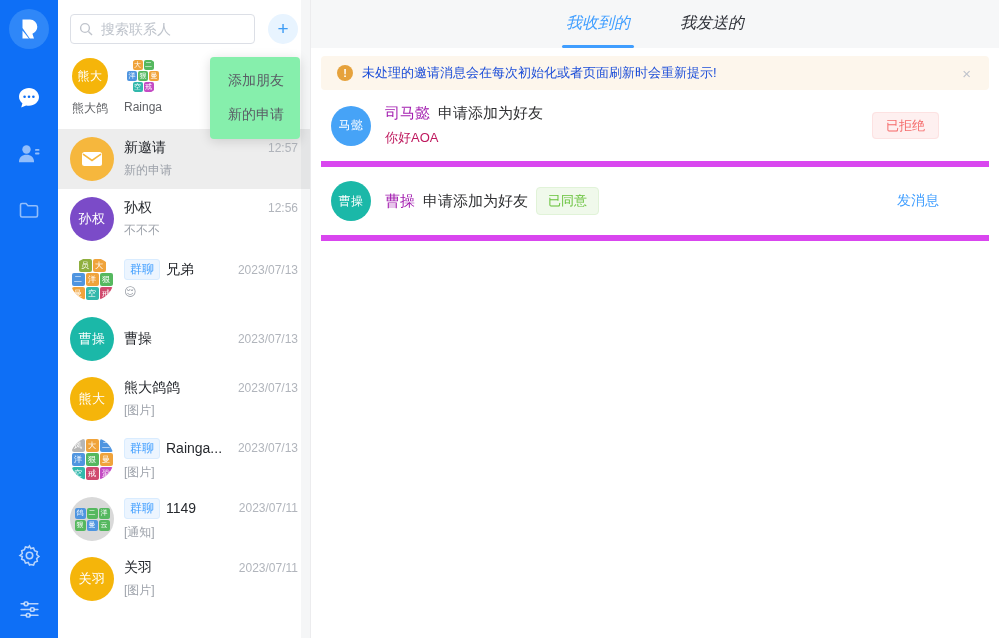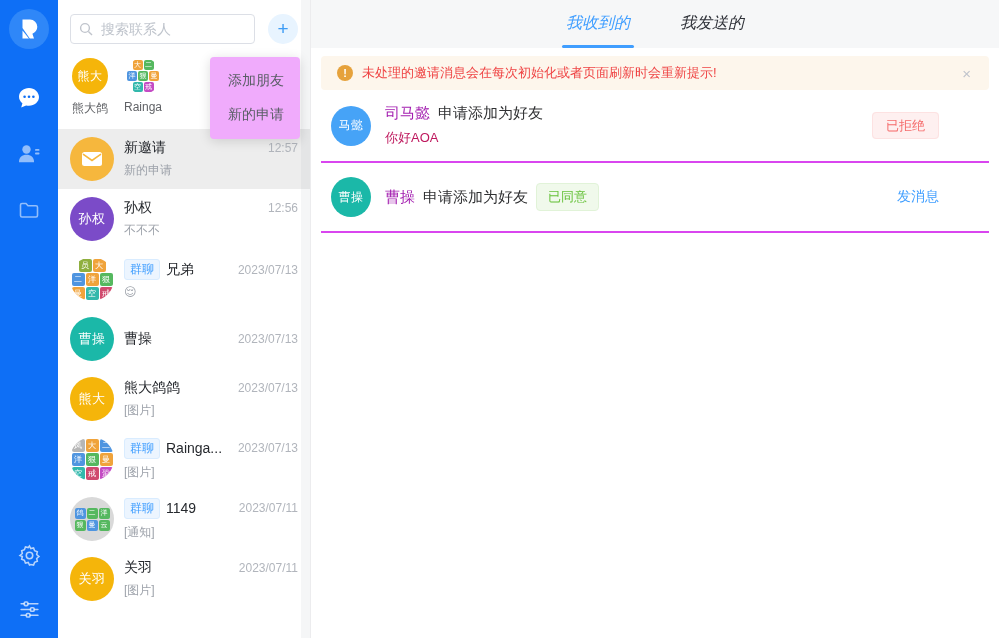"添加朋友" .dropdown { background: #f0abfc -> #86efac }
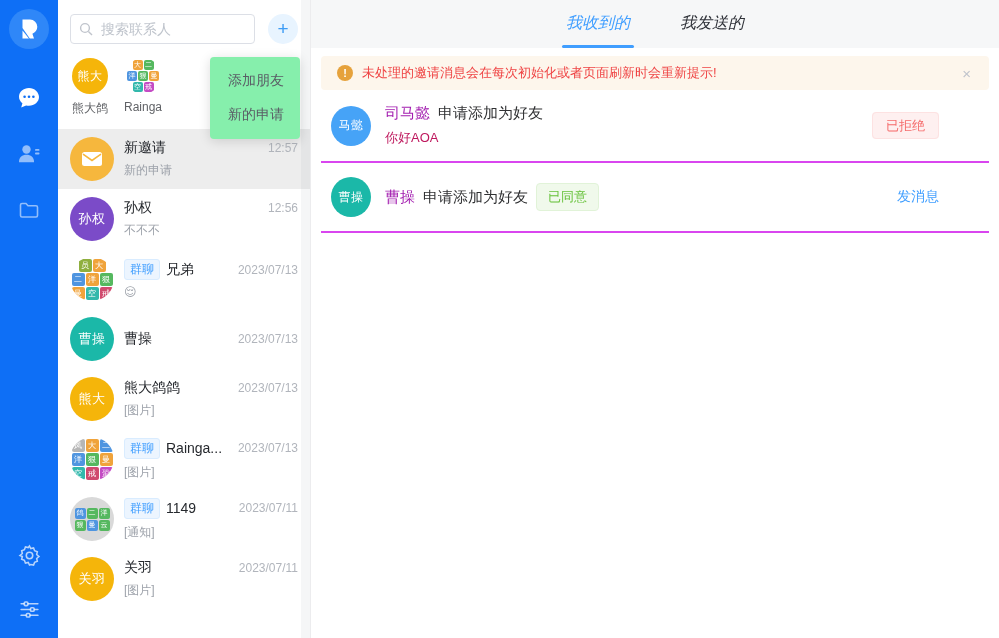"未处理的邀请消息会在每次初始化或者页面刷新时会重新提示!" .banner-text { color: #ef4444 -> #1d4ed8 }
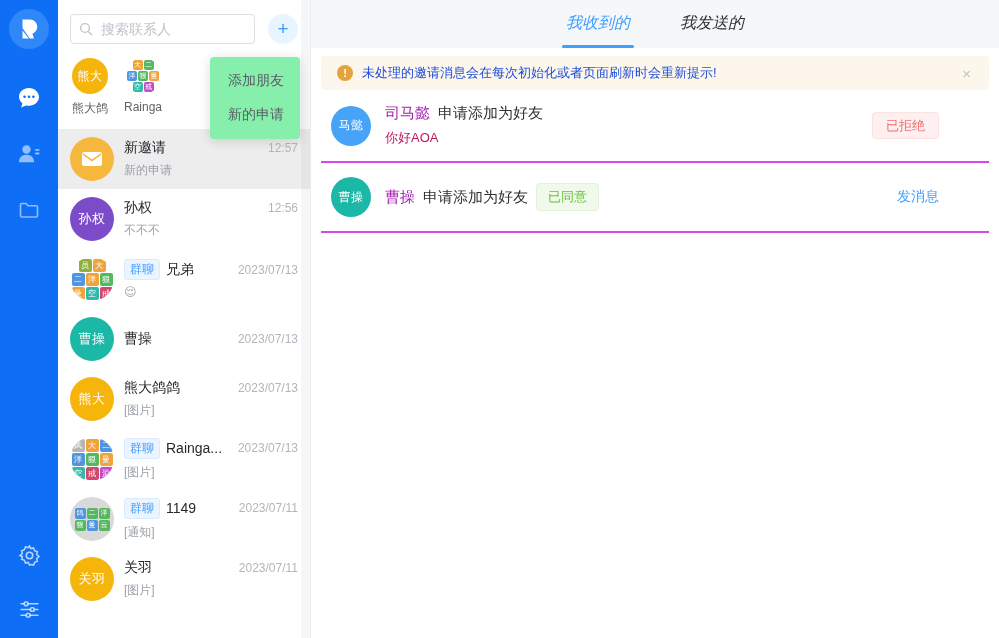"马懿" .req-row { border-bottom: 2px solid #d946ef -> 6px solid #d946ef }
